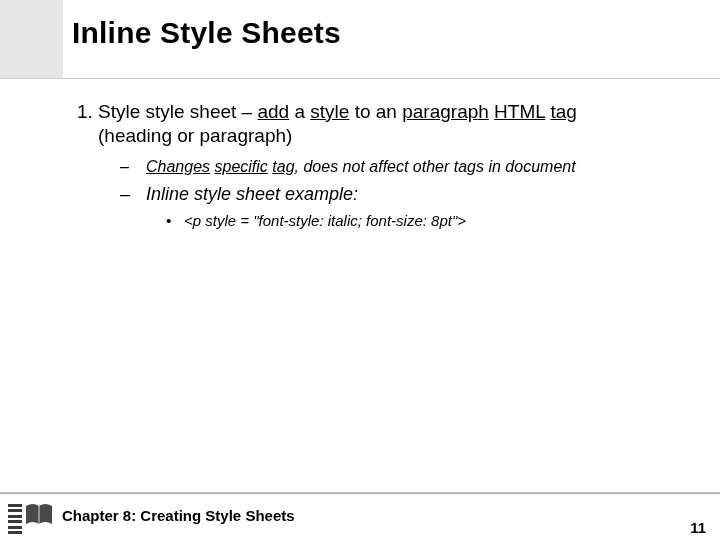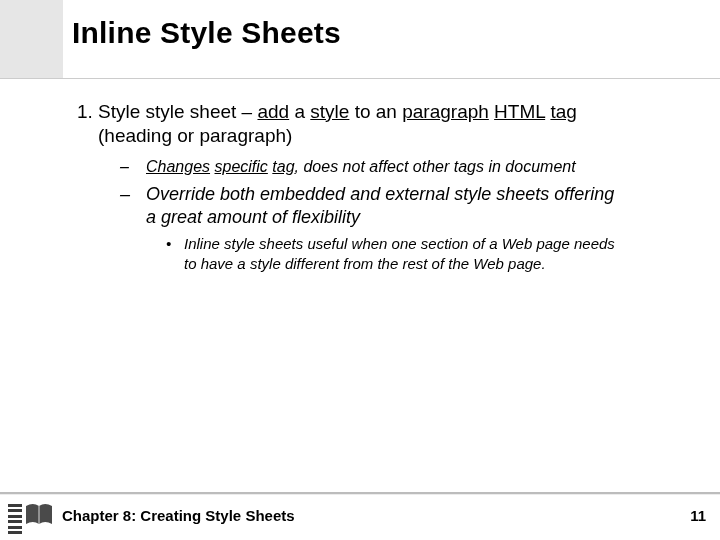"Inline style sheet example:" li { html: none -> <li> <span>Inline style sheet example:</span> <ul> <li>&lt;p style = "font-style: italic; font-size: 8pt"&gt;</li> </ul> </li> }
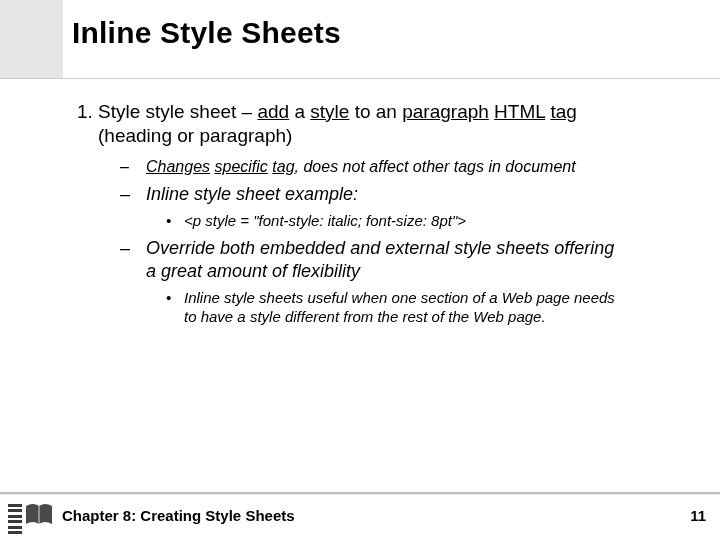"Override both embedded and external" li { html: <li> <span>Override both embedded and external style sheets offering a great amount of flexibility</span> <ul> <li>Inline style sheets useful when one section of a Web page needs to have a style different from the rest of the Web page.</li> </ul> </li> -> none }
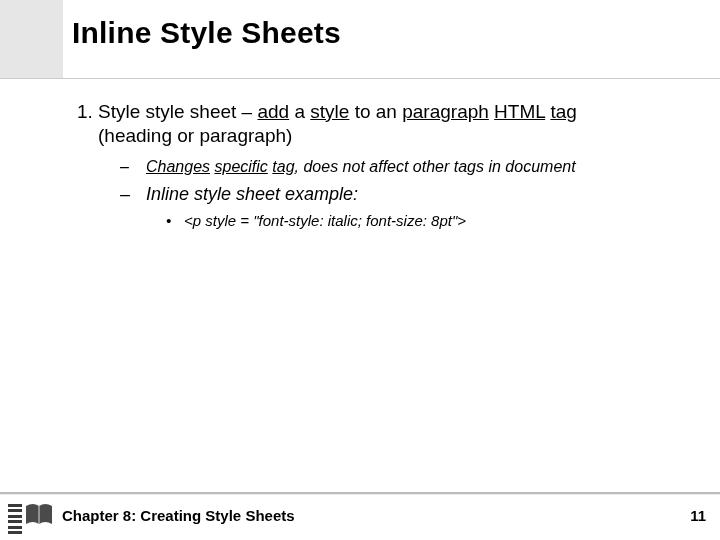"11" .page-number { bottom: 16px -> 4px }
